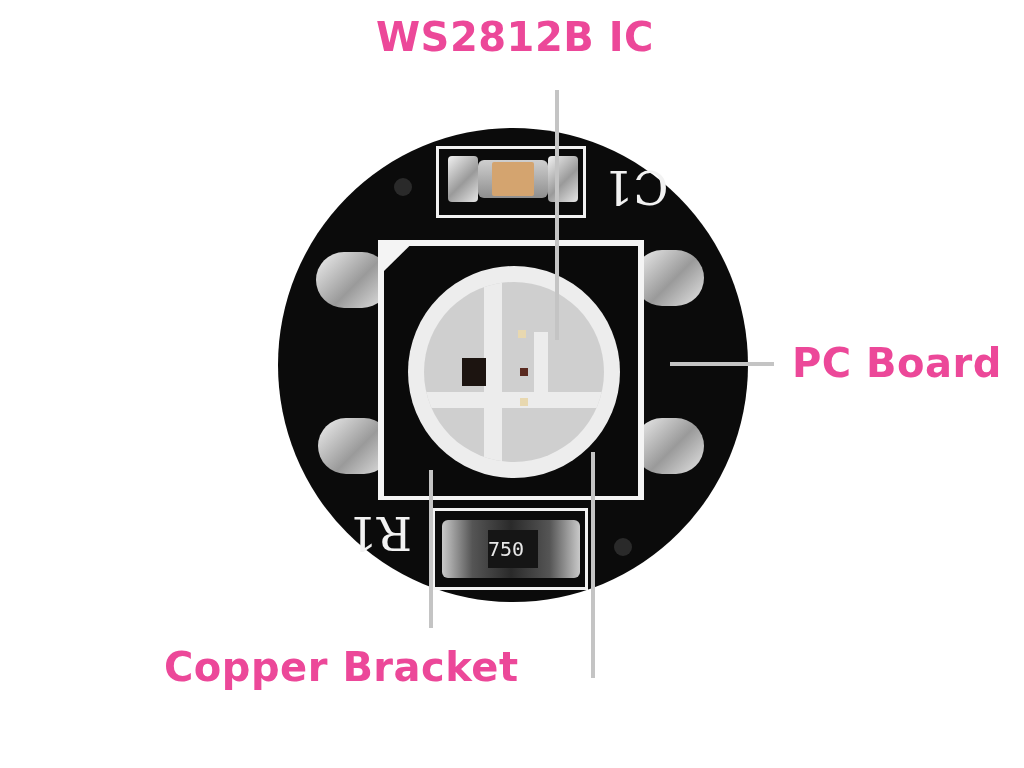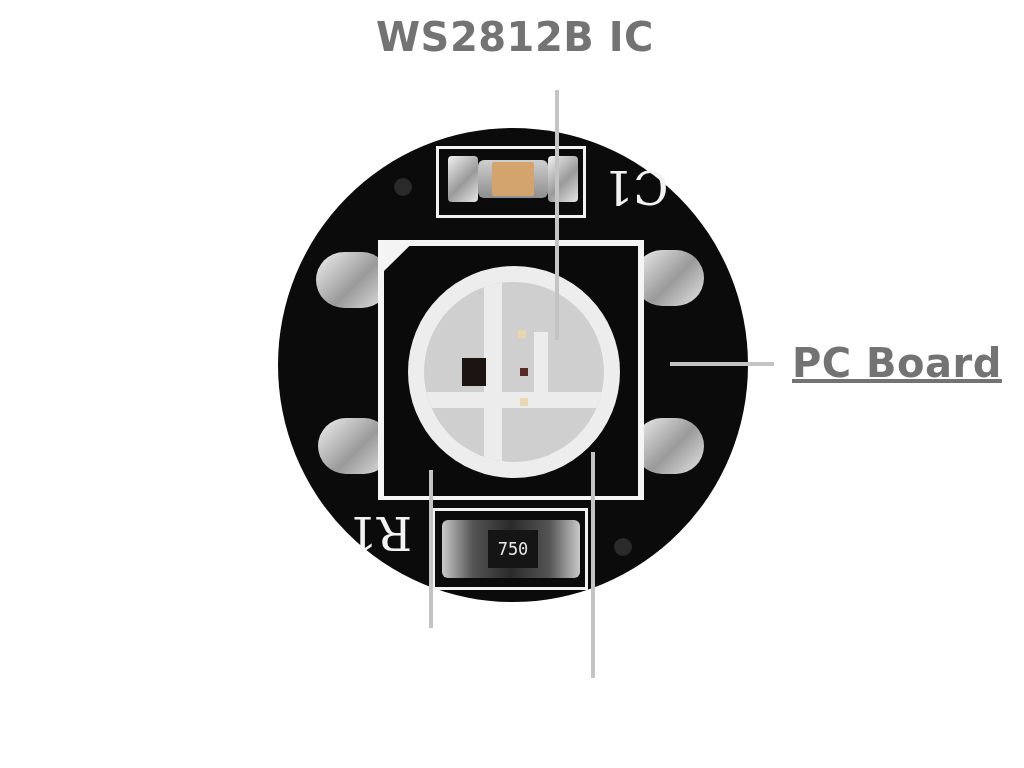"WS2812B IC" .label { color: #737373 -> #ec4899 }
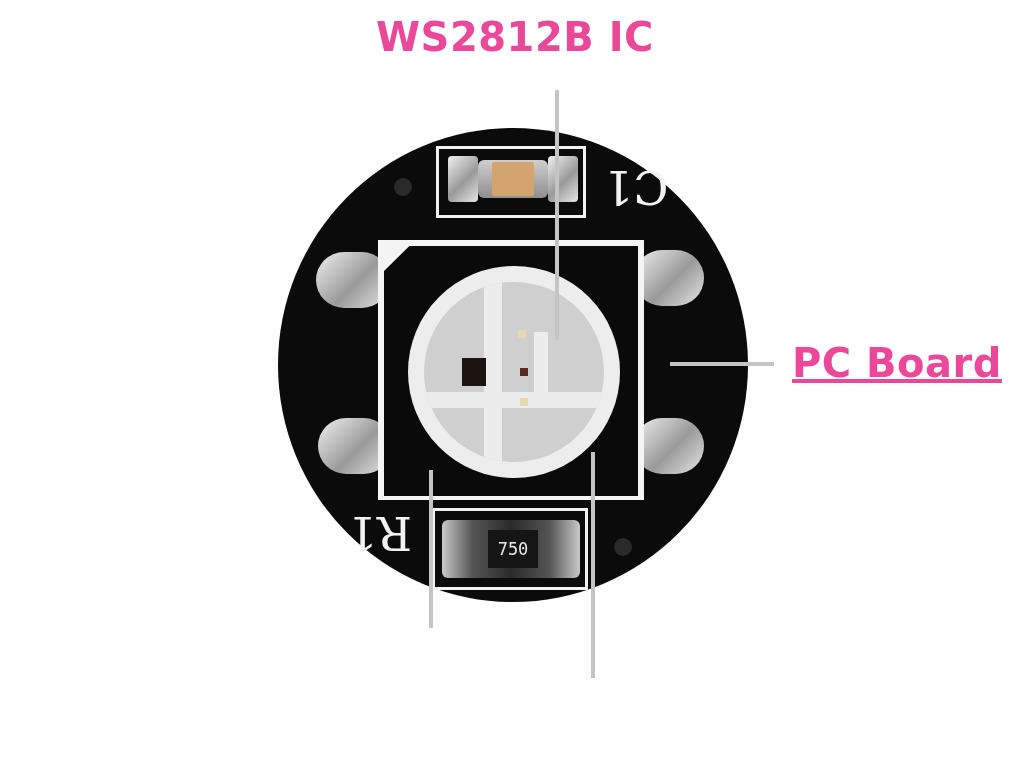"PC Board" div.label { text-decoration: underline -> none }
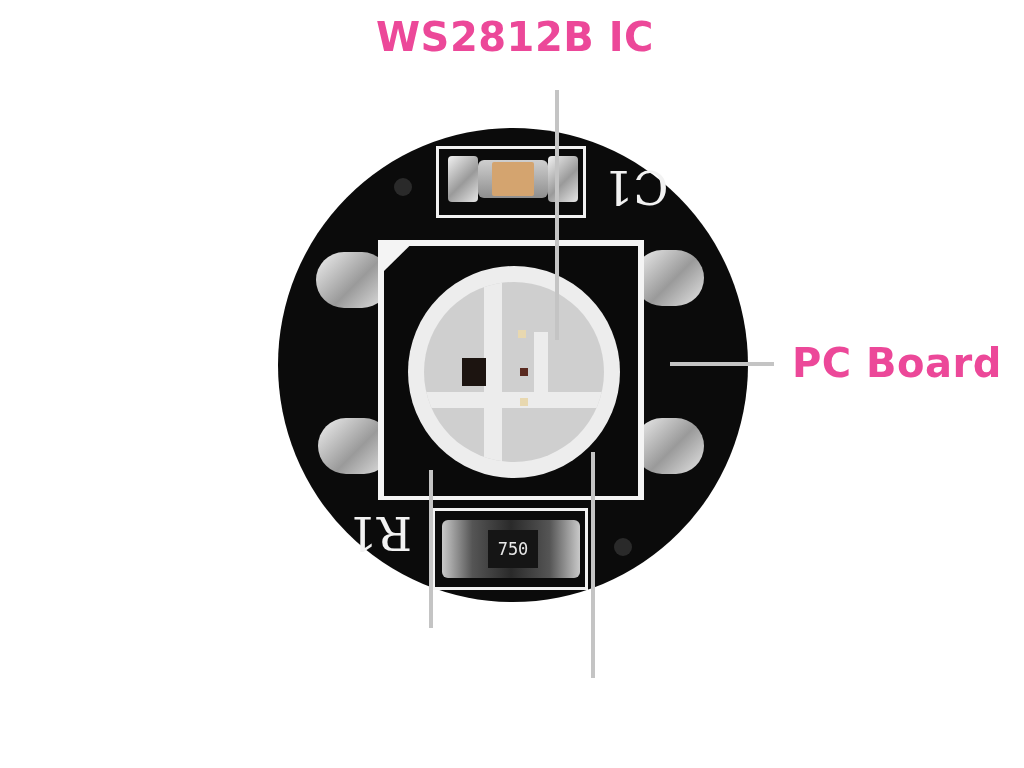"750" .res-mark { font-size: 17px -> 20px; text-align: center -> none }
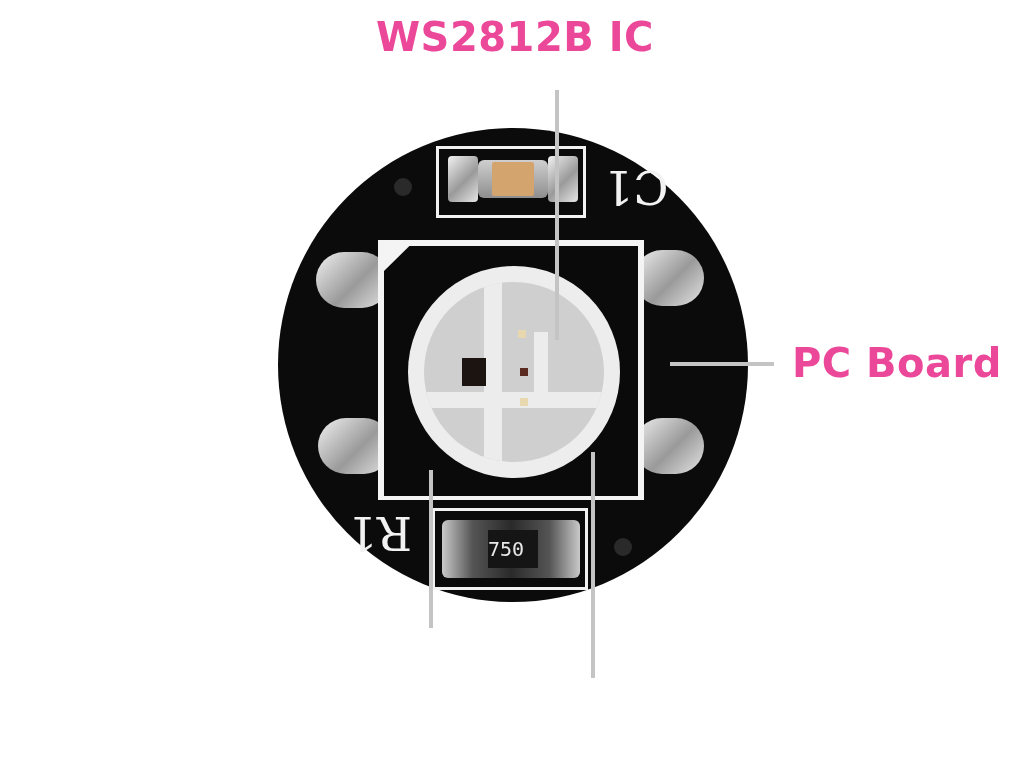"Copper Bracket" div.label { html: none -> <div>Copper Bracket</div> }
